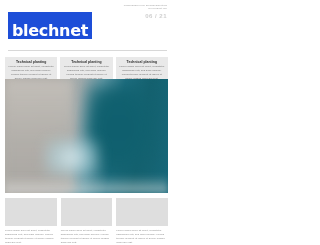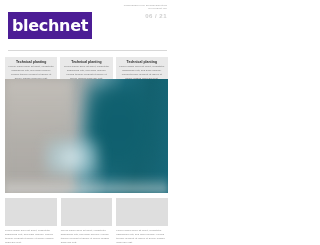"blechnet" .masthead { align-items: center -> flex-end; background: #4c1d95 -> #1d4ed8 }
